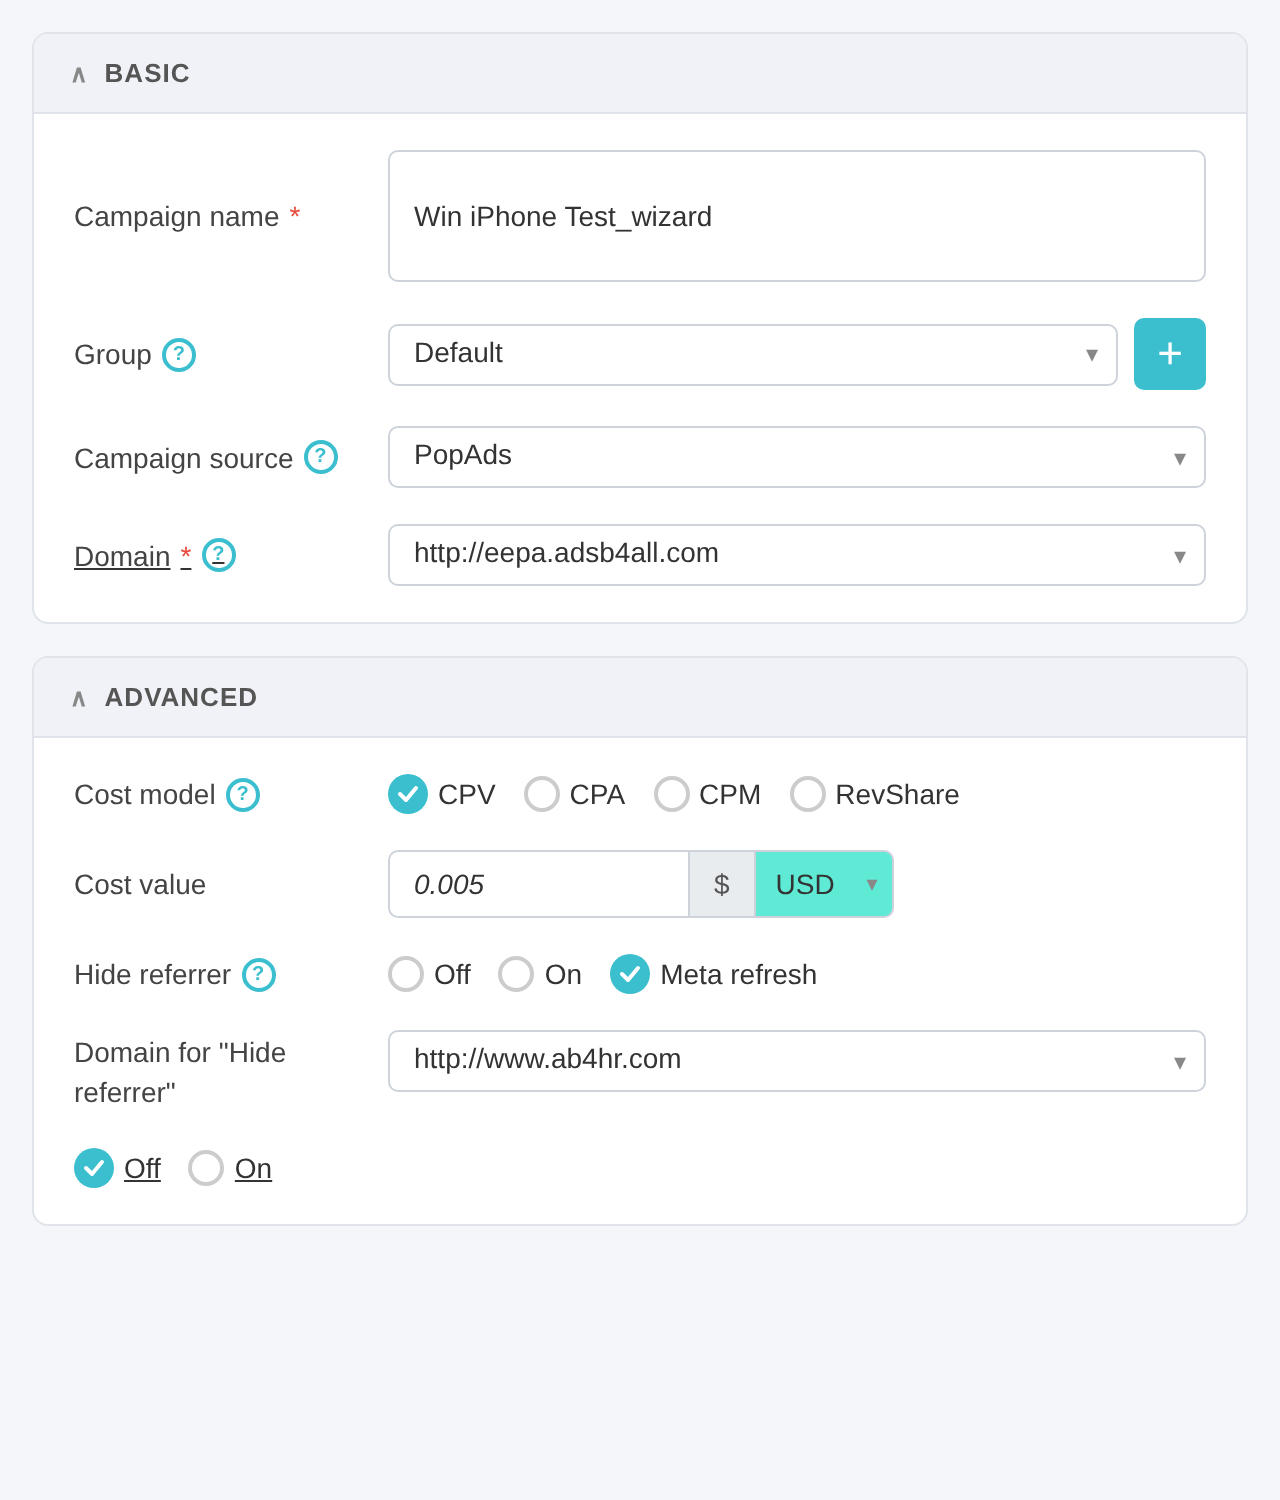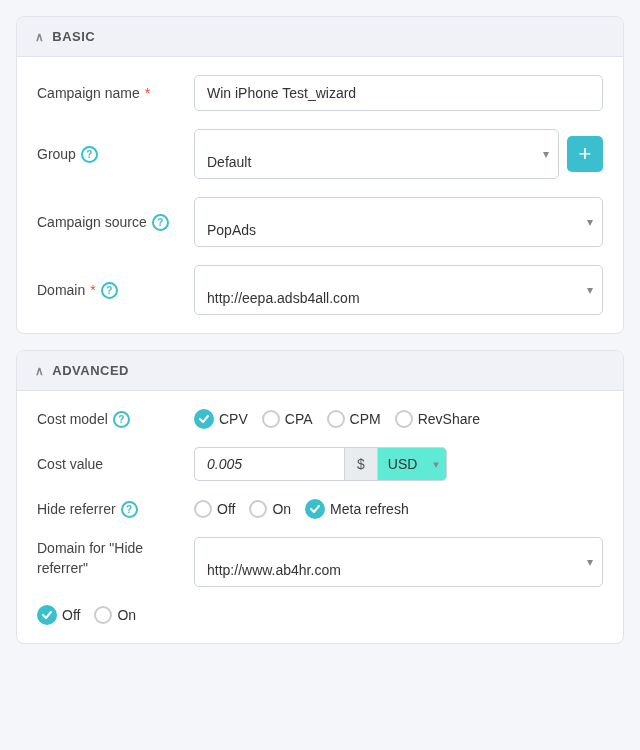"Win iPhone Test_wizard" .text-input { padding: 9px 12px -> 24px 12px }
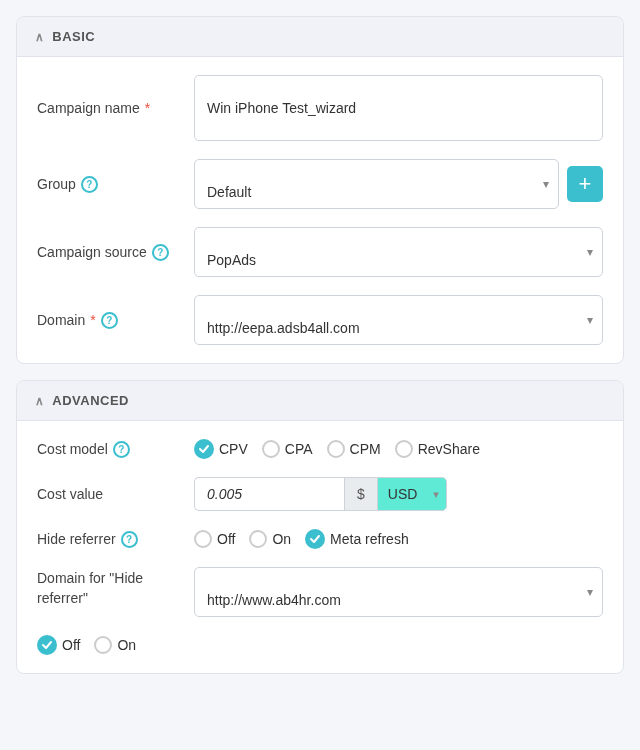"Default" .select-input { padding: 24px 32px 8px 12px -> 5px 32px 8px 12px }
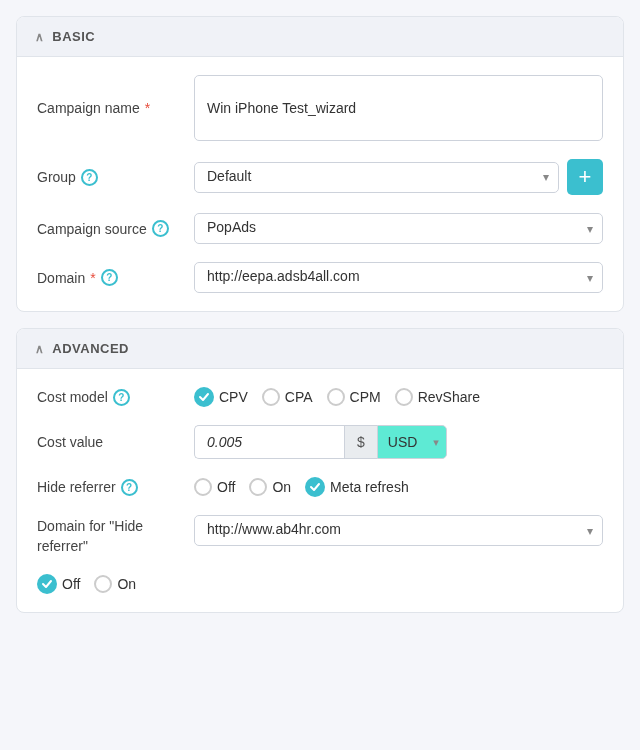"Domain" .form-row:last-child { text-decoration: none -> underline }
